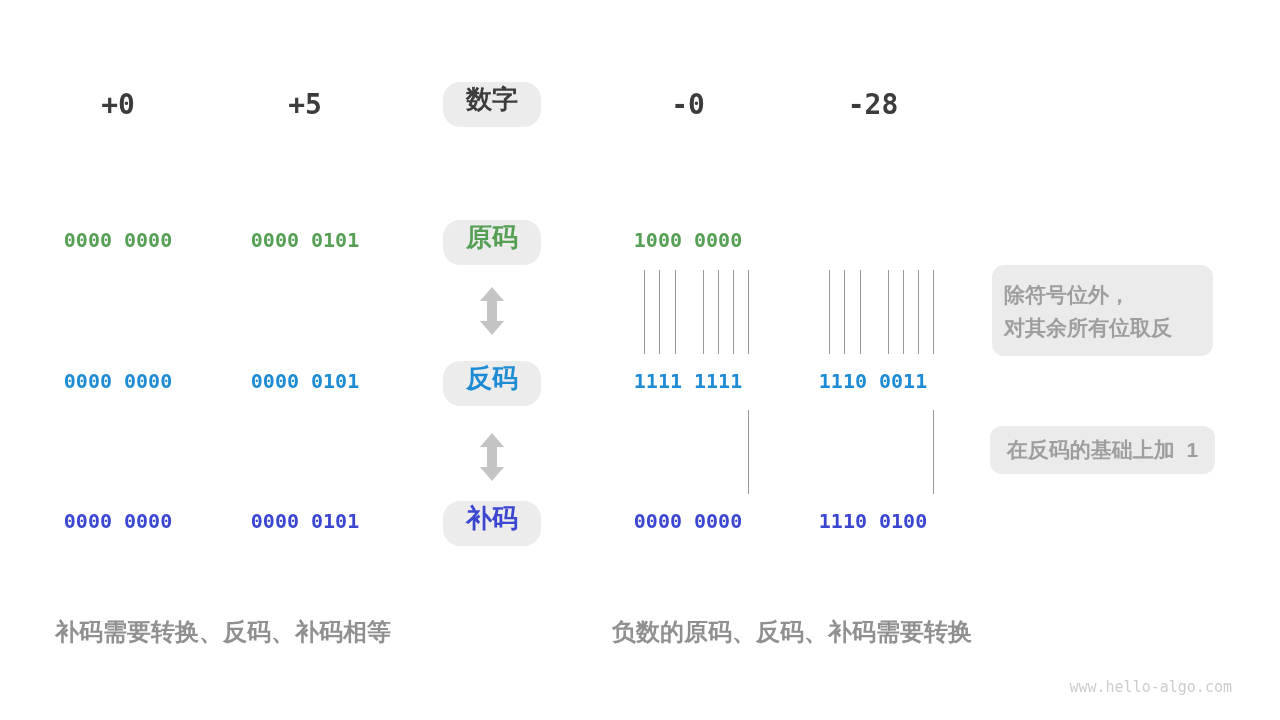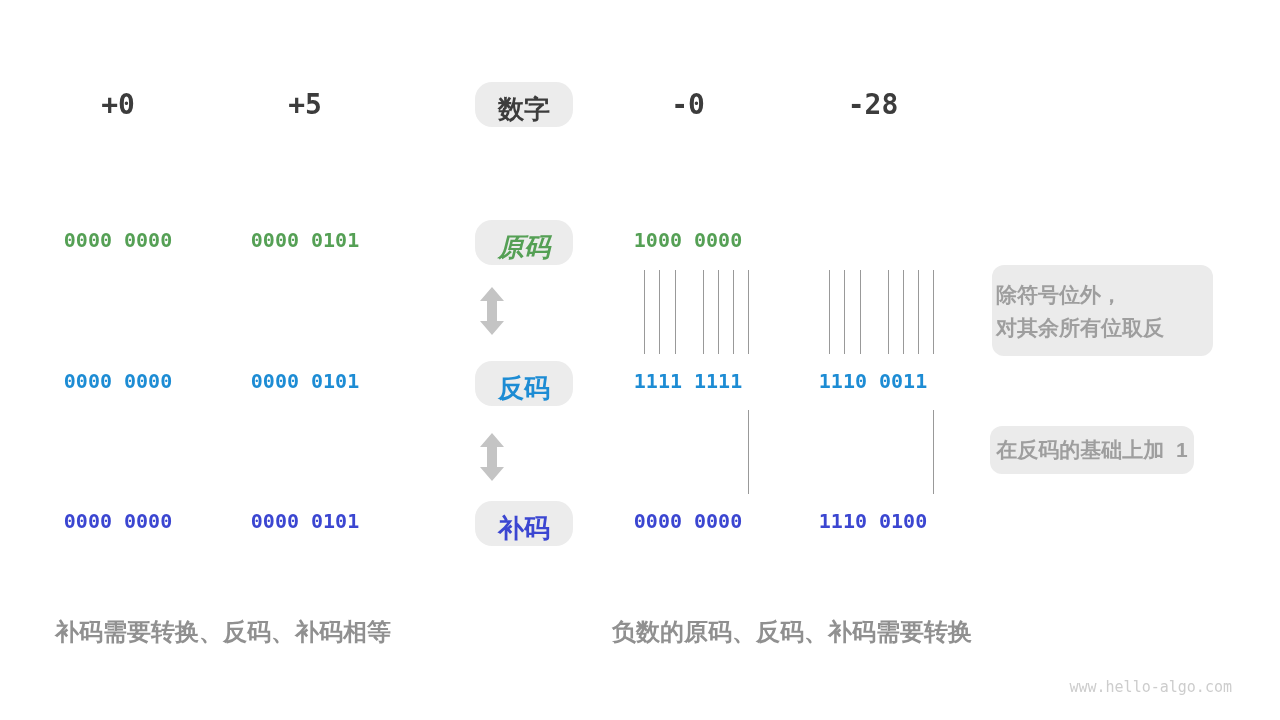"数字" .badge { align-items: flex-end -> flex-start; margin-left: 32px -> none }
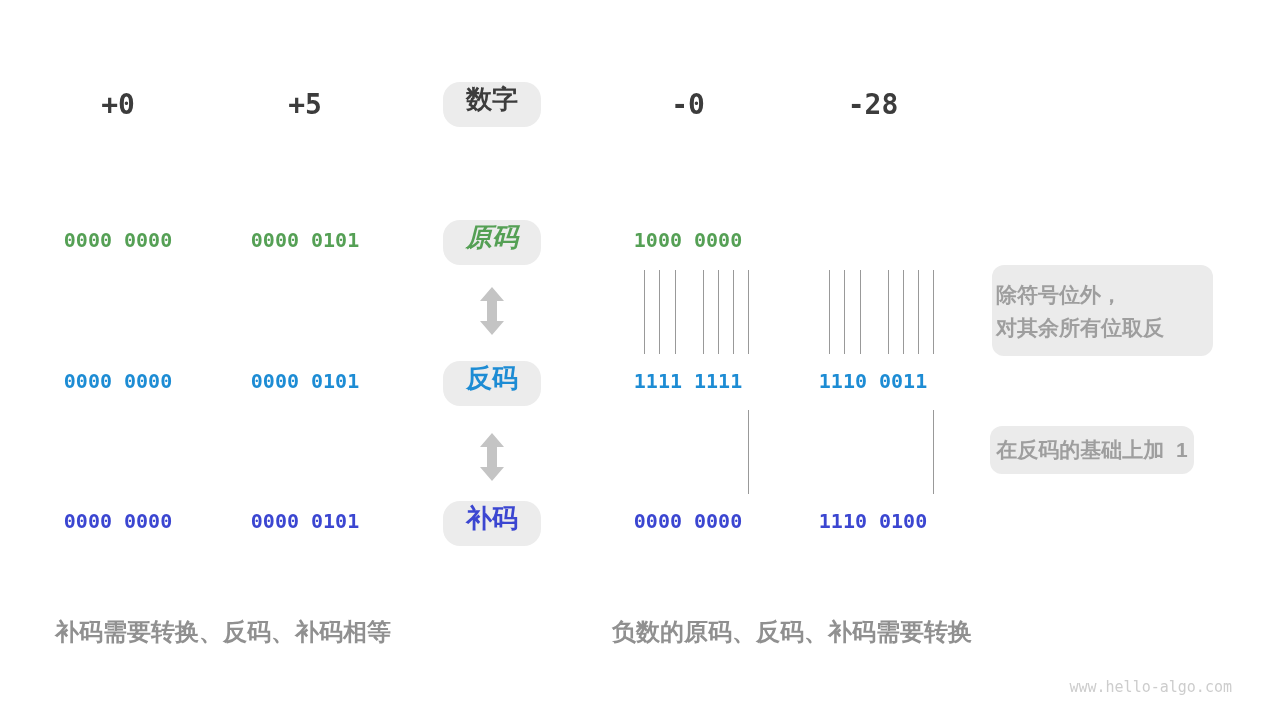"原码" .badge-sign { font-style: italic -> none }
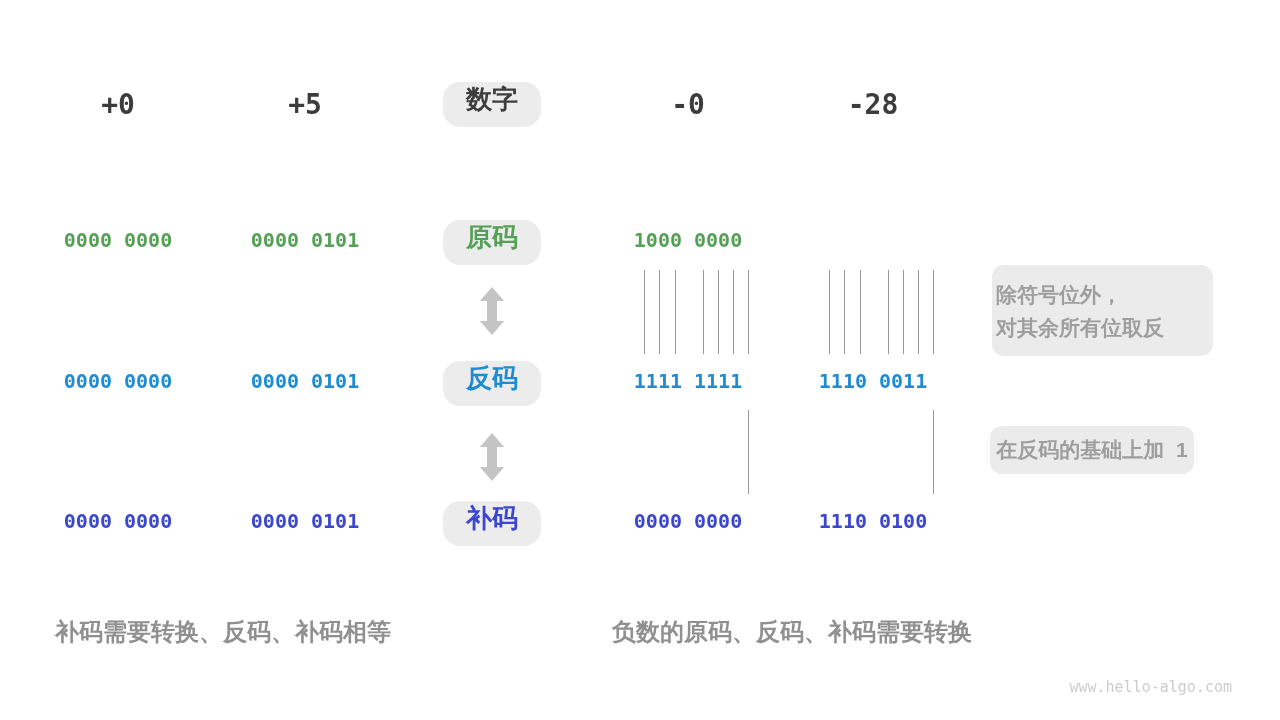"除符号位外，" .note-invert { padding: 13px 0 0 4px -> 13px 0 0 12px }
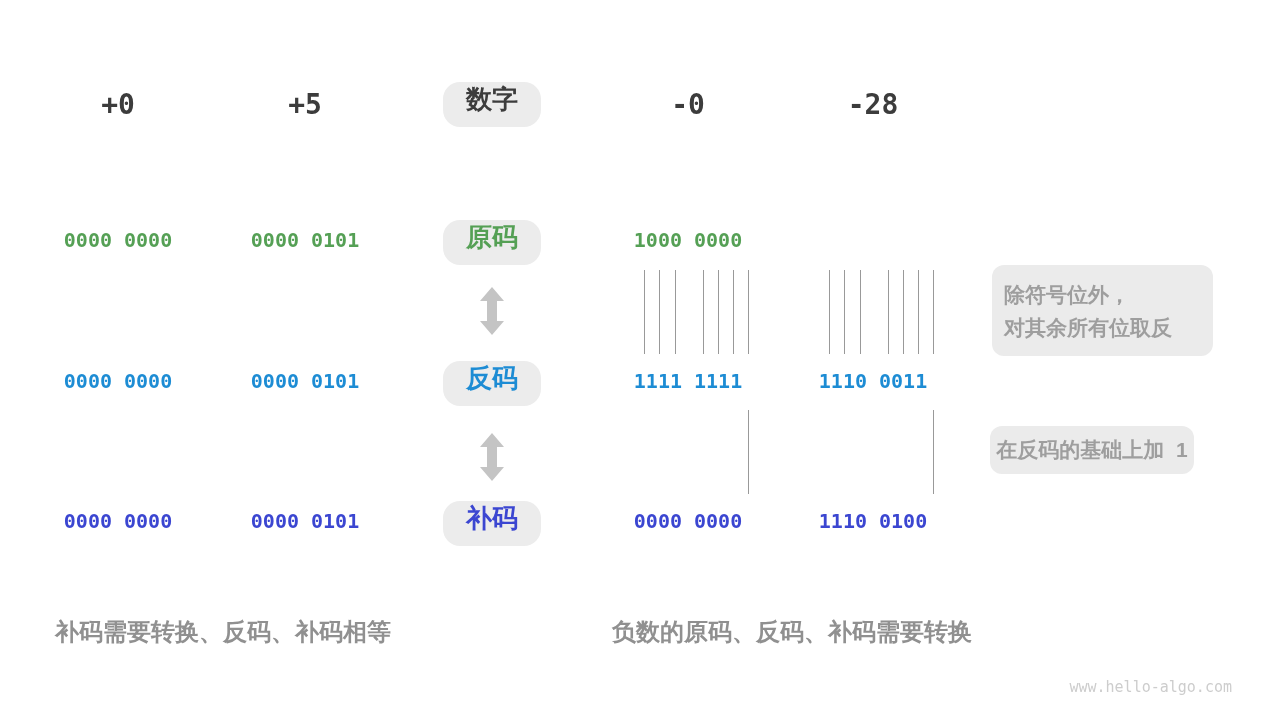"在反码的基础上加 1" .note-addone { width: 204px -> 225px }
